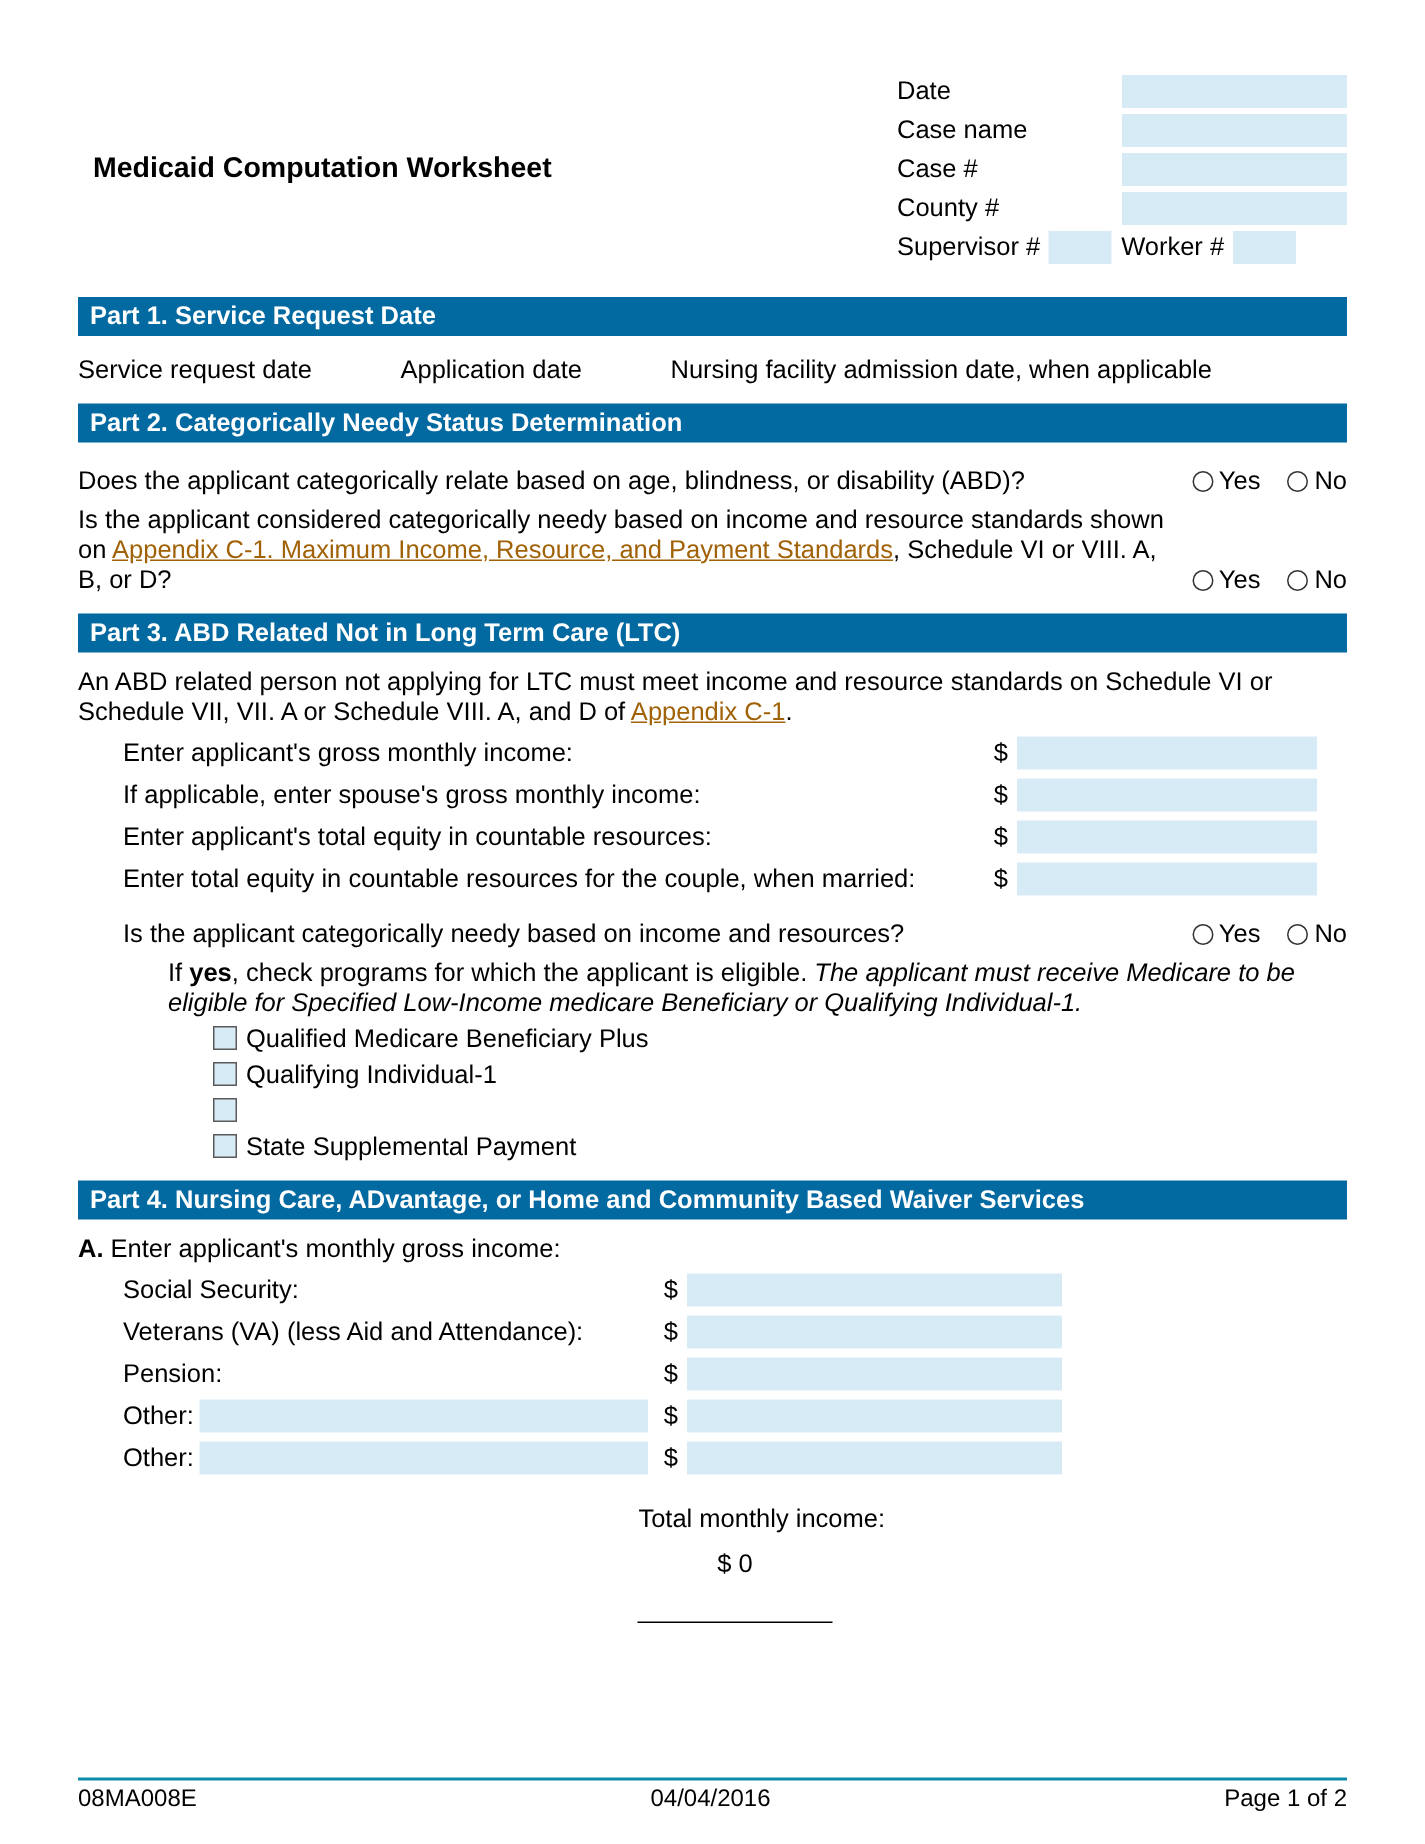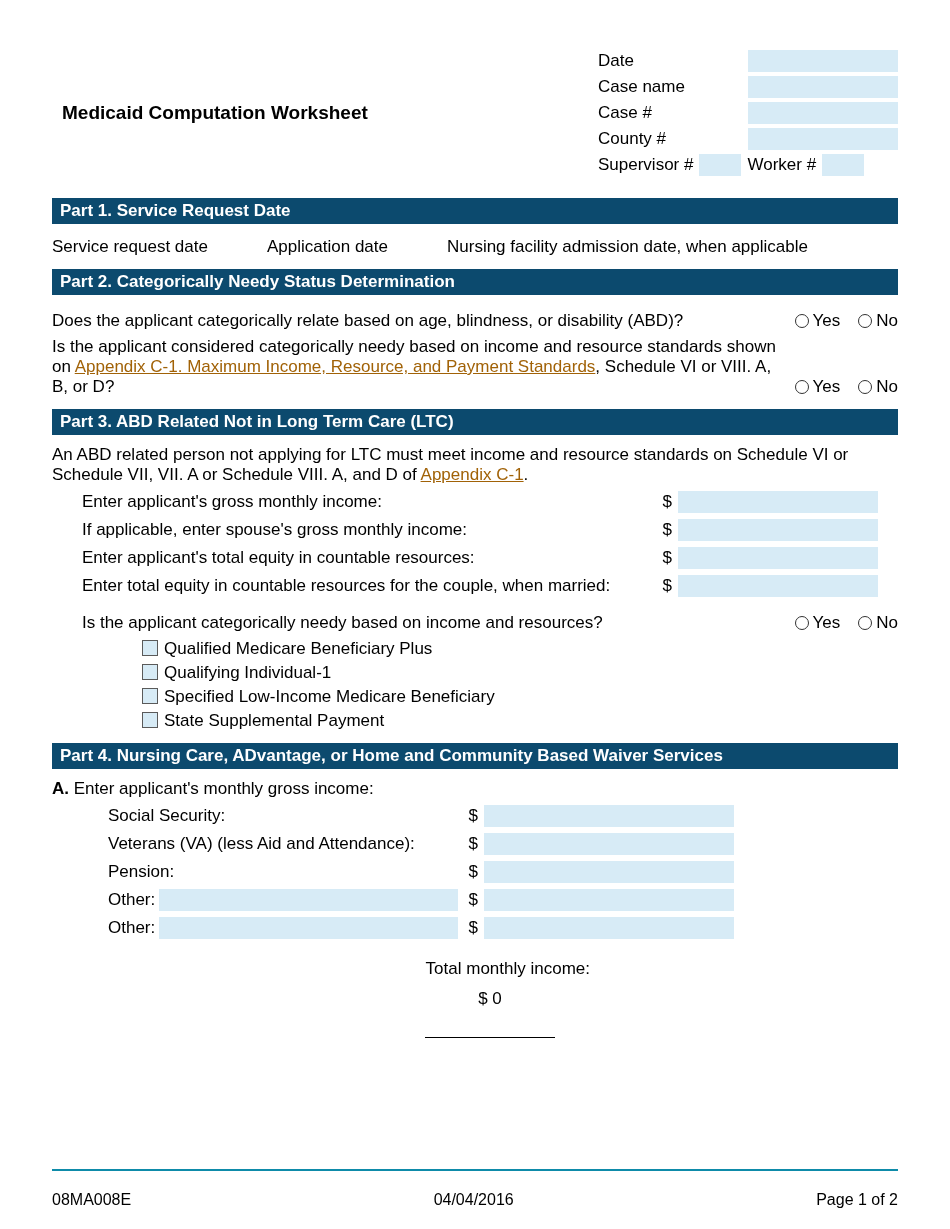"Part 1. Service Request Date" .part-header { background: #0c4a6e -> #0369a1 }
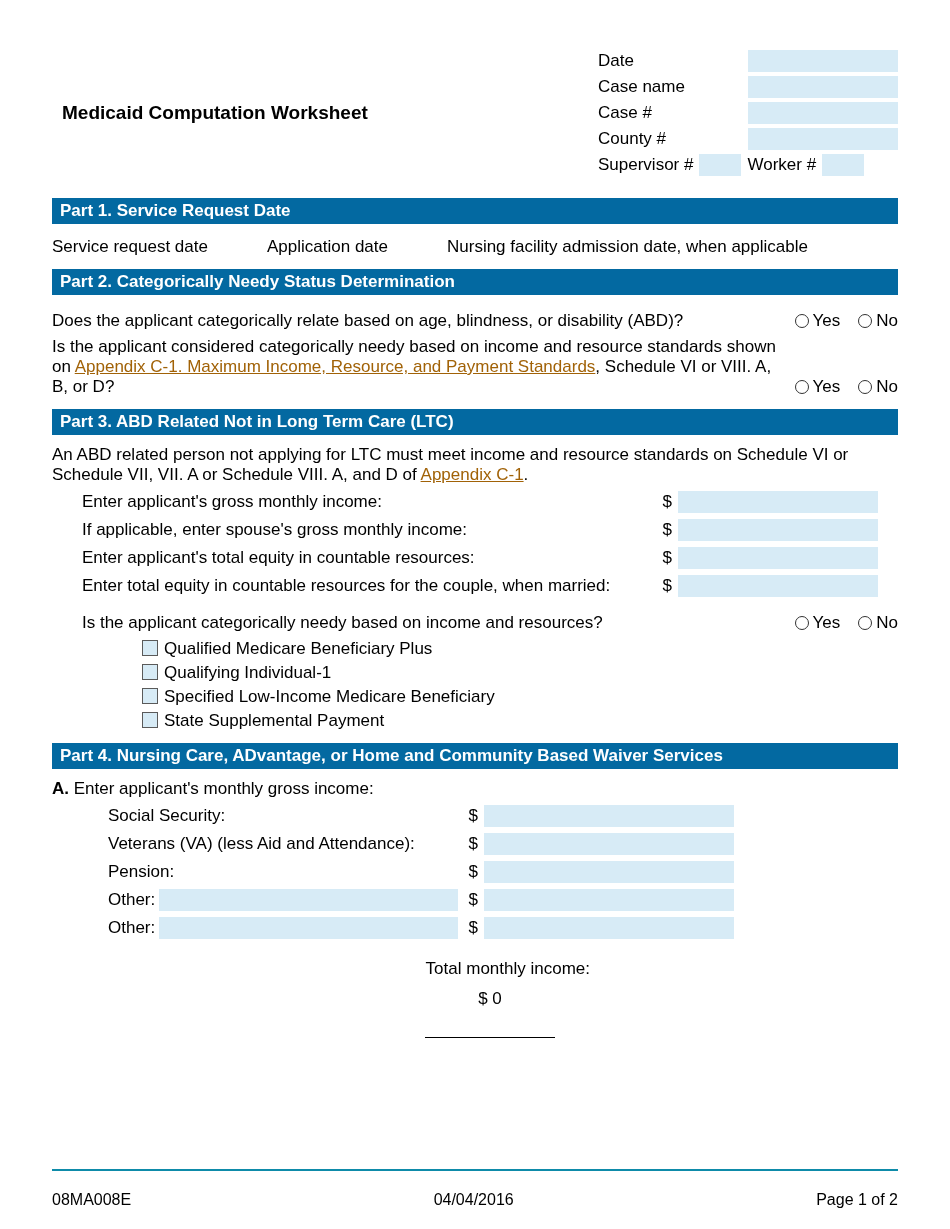"If yes, check programs for" div { html: none -> <div> <span>If </span><span>yes</span><span>, check programs for which the applicant is eligible. </span><span>The applicant must receive Medicare to be eligible for Specified Low-Income medicare Beneficiary or Qualifying Individual-1.</span> </div> }
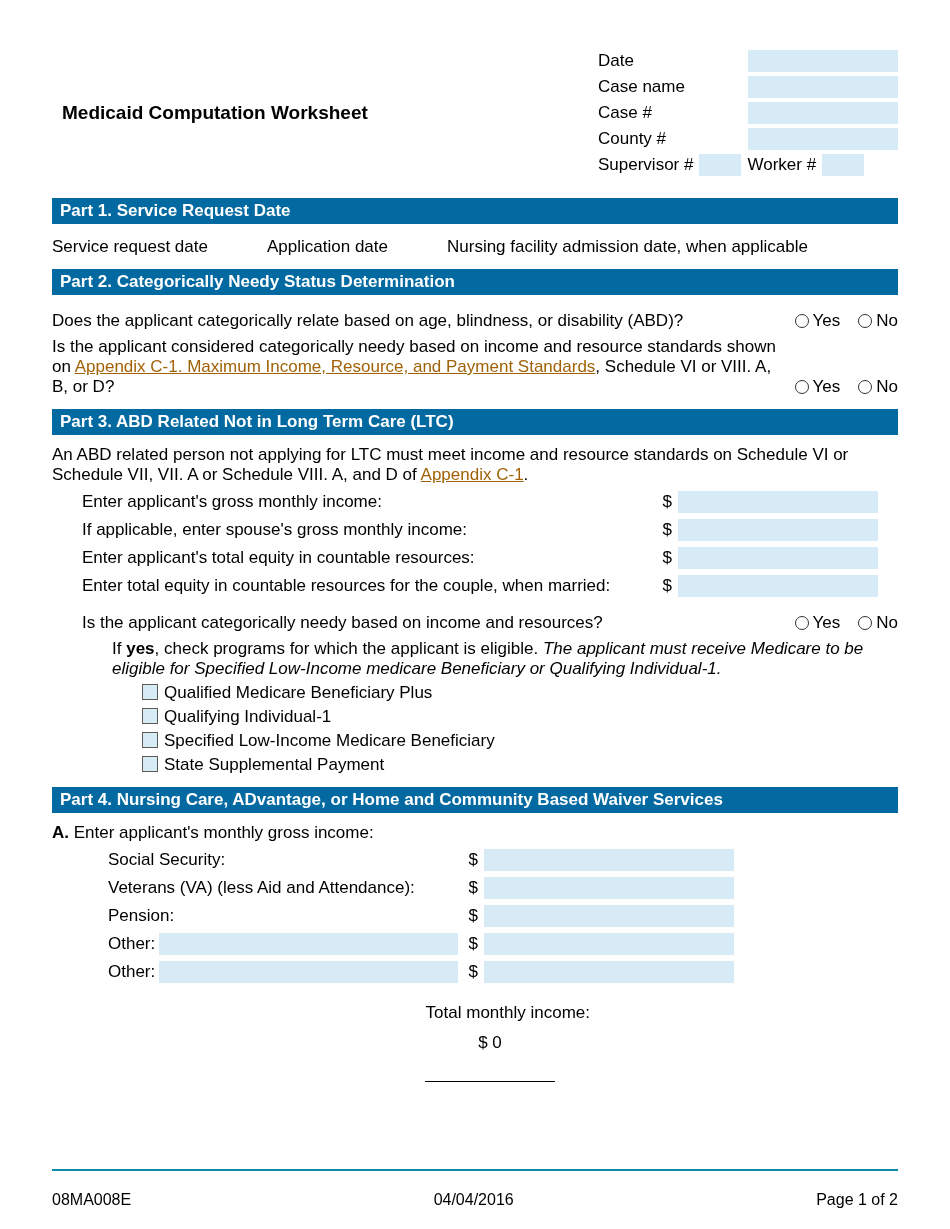"Specified Low-Income Medicare" span { html: <span>Specified Low-Income Medicare Beneficiary</span> -> none }
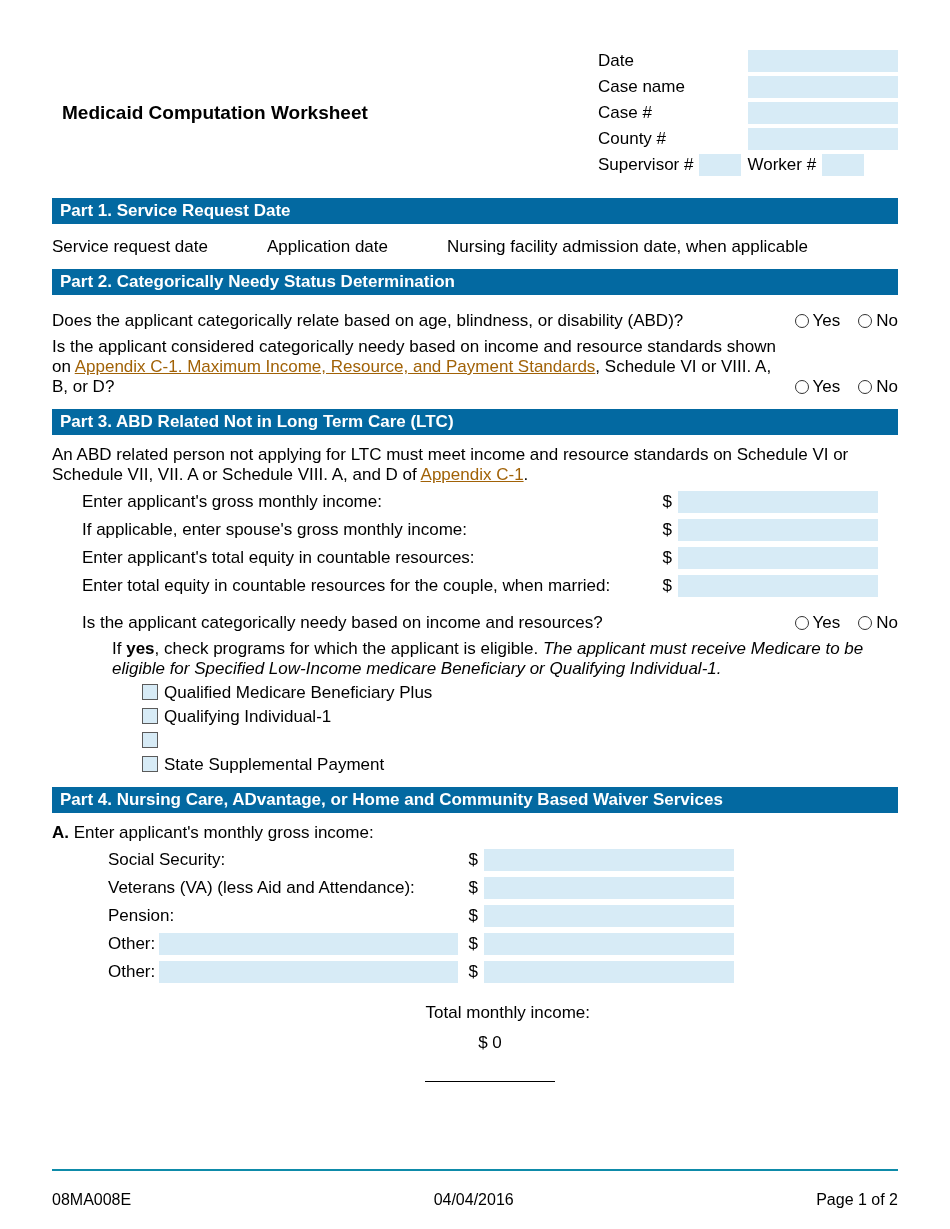"Social Security:" .p4-label-wrap { margin-left: 26px -> none }
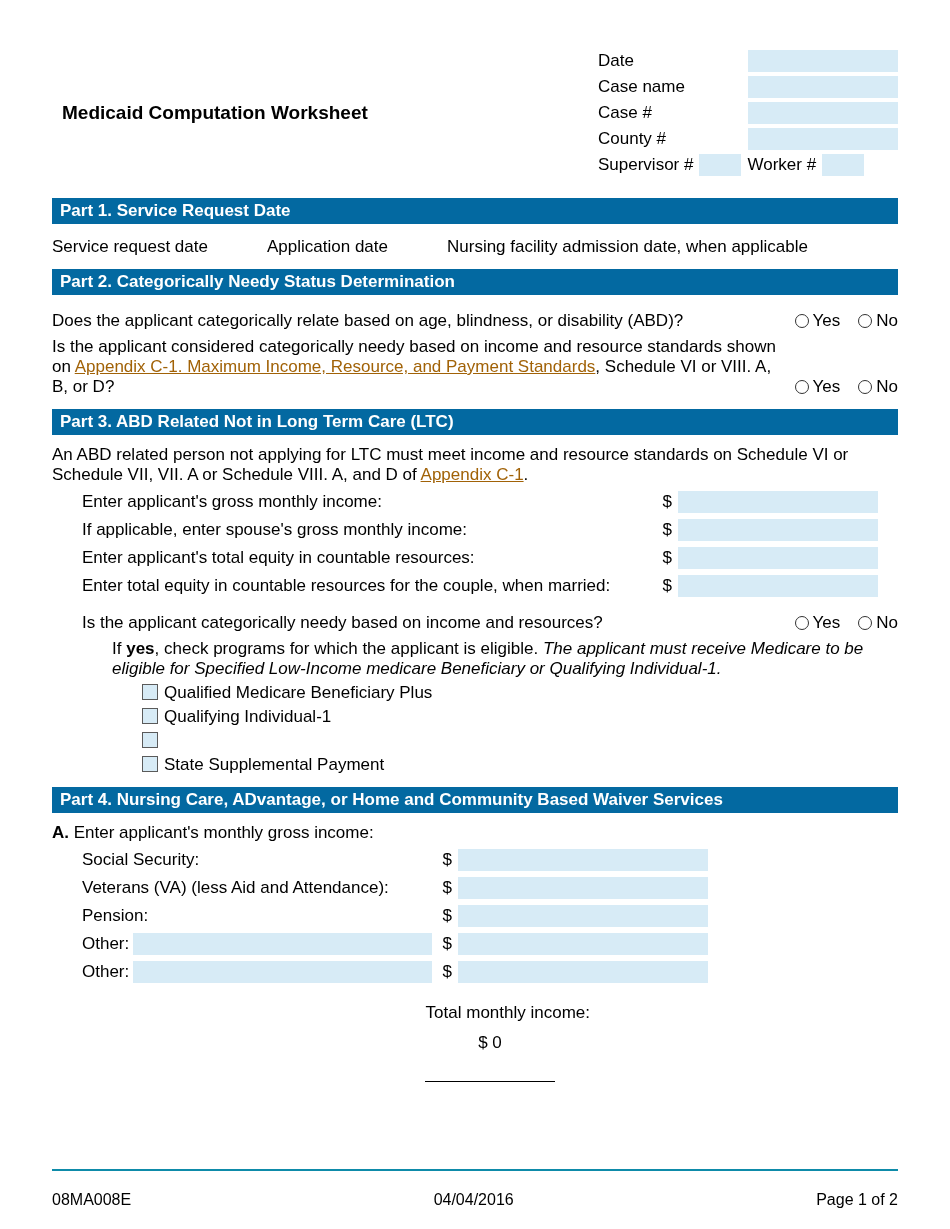"08MA008E" .footer-line { padding-top: 20px -> 4px }
